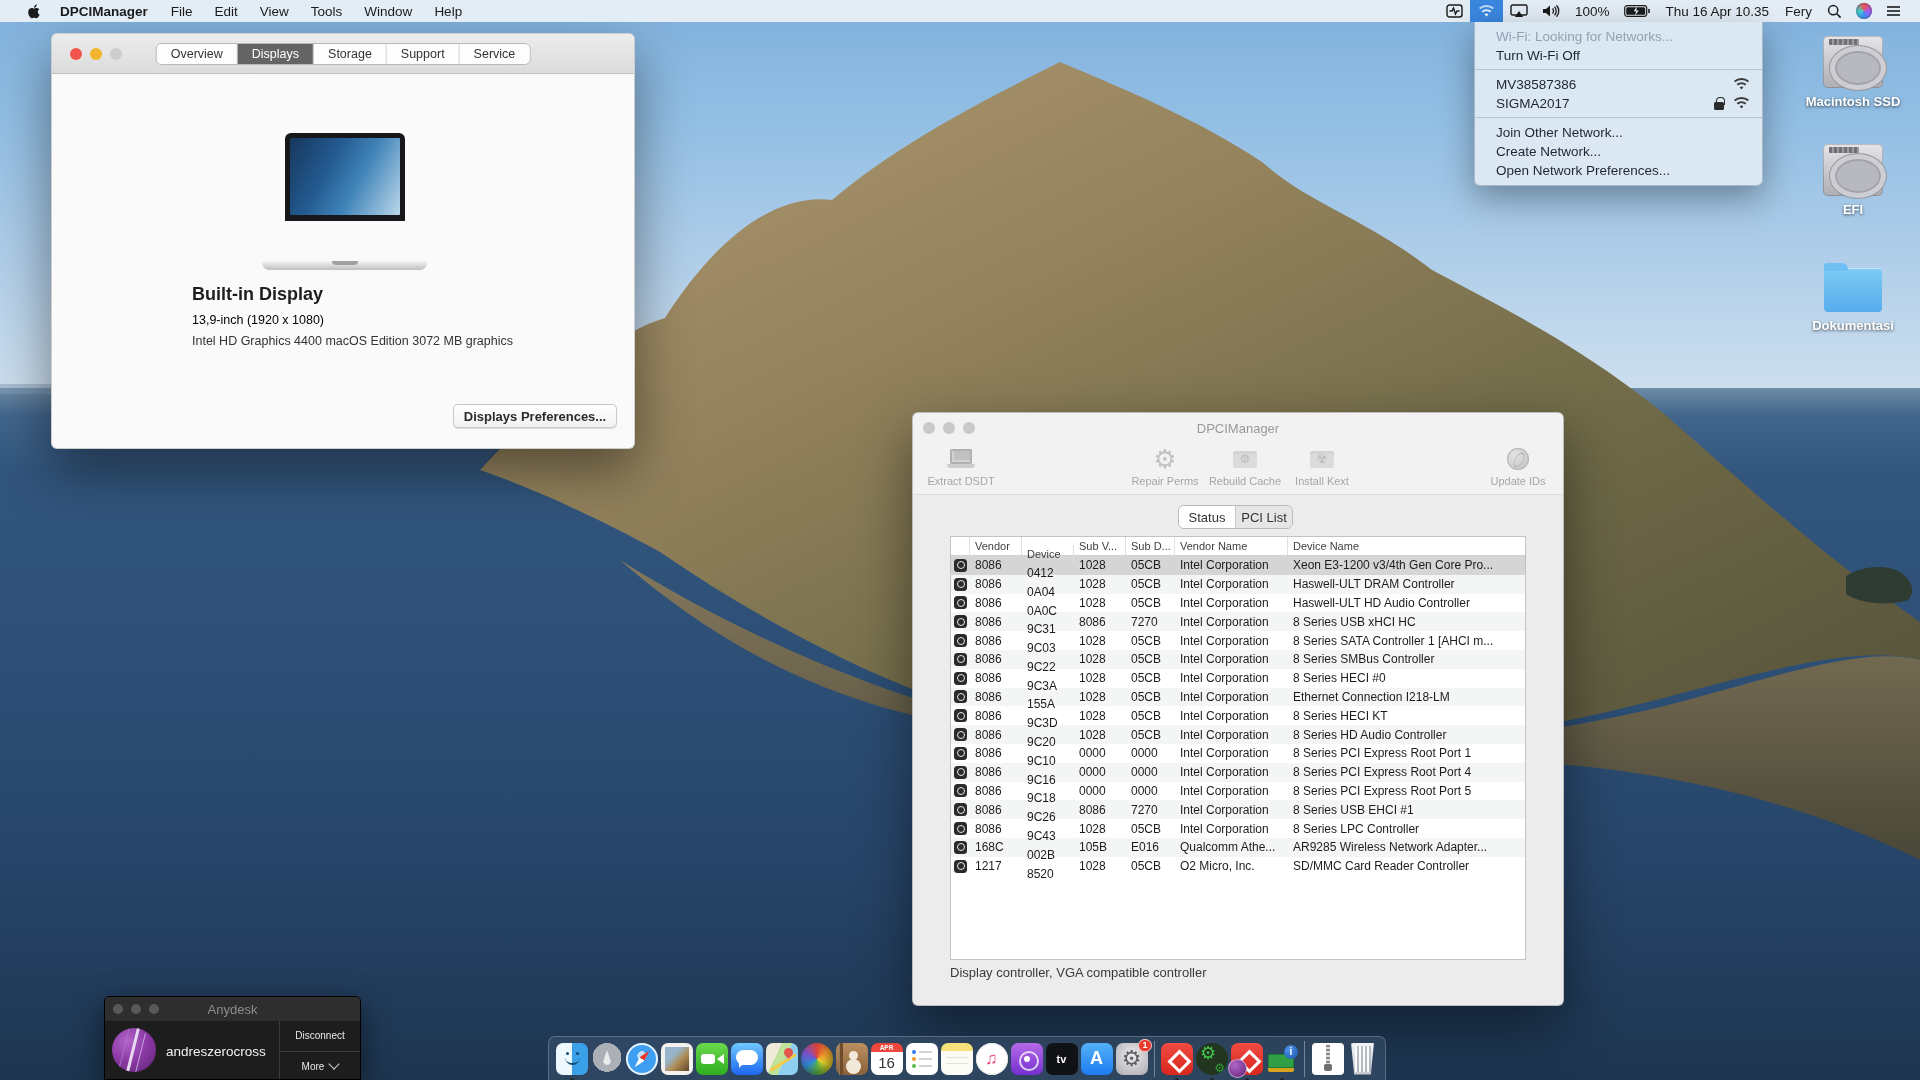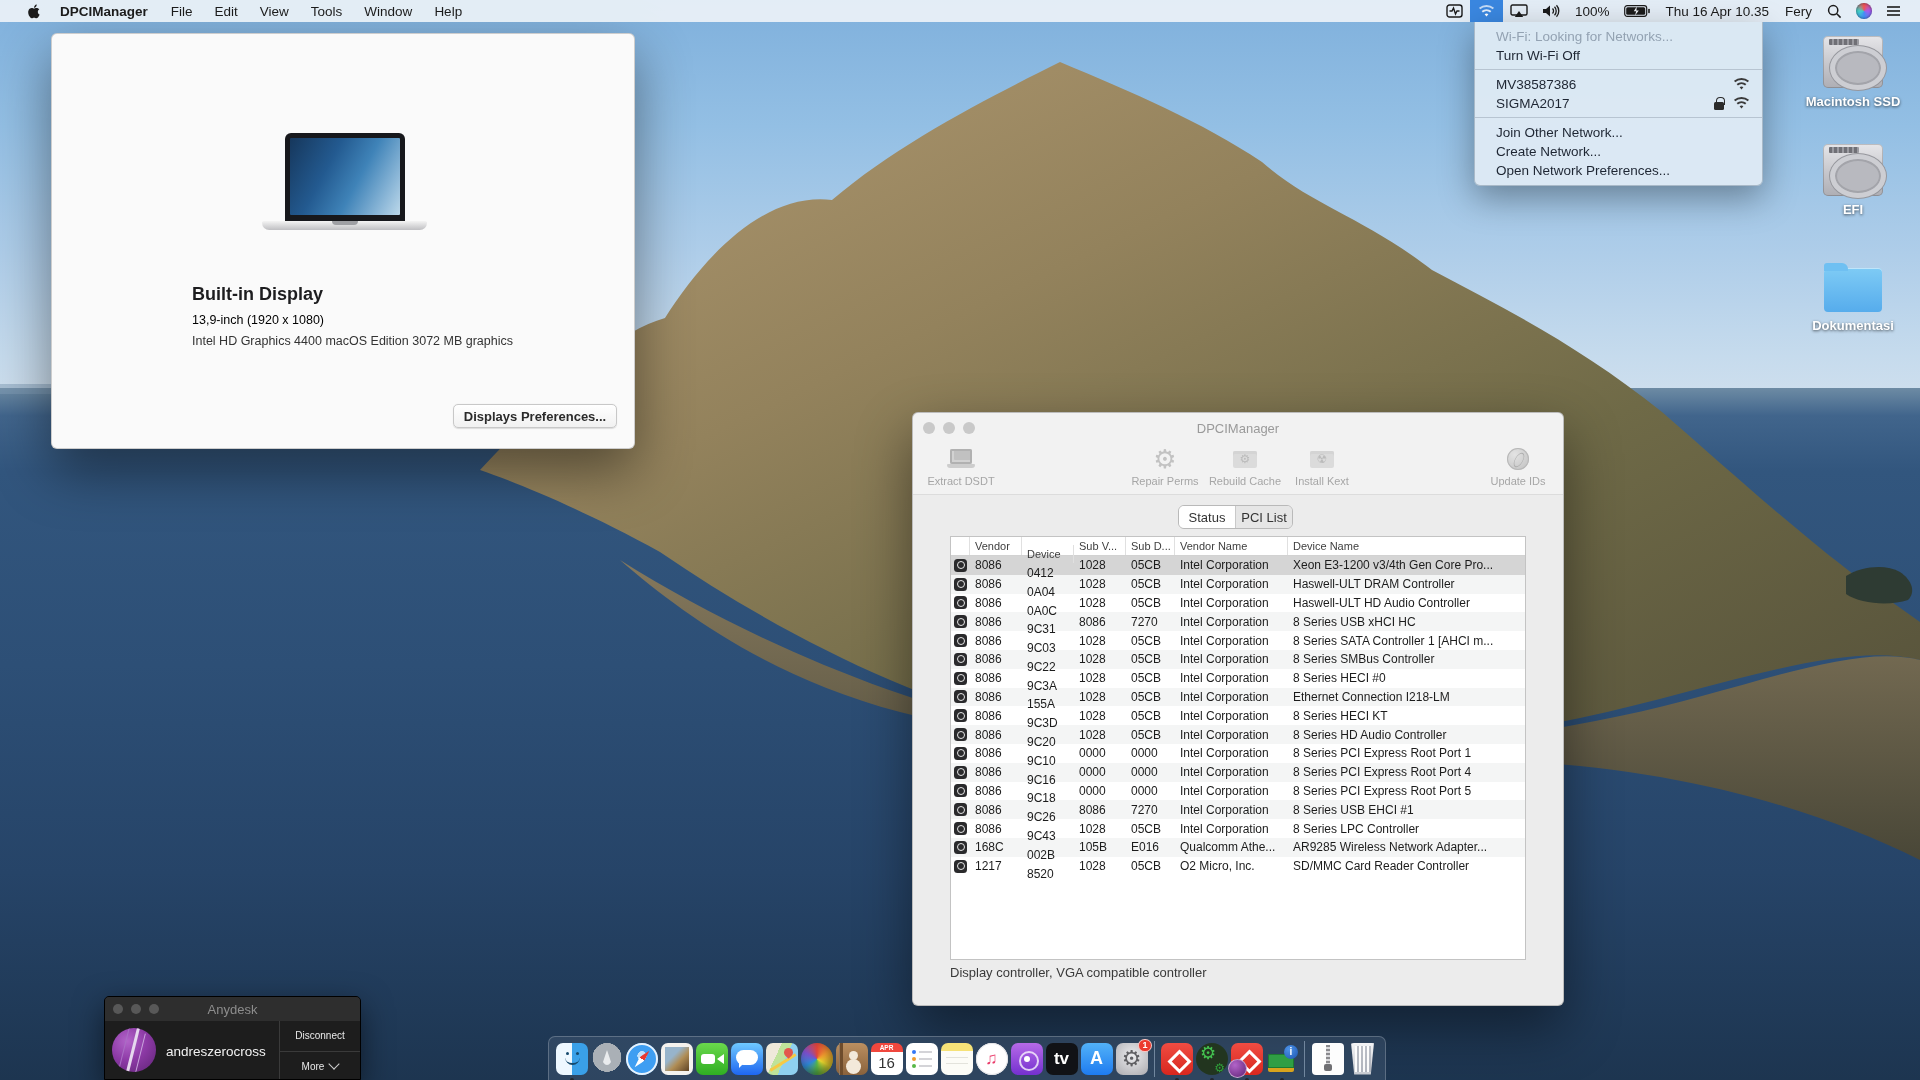"Overview" div { html: none -> <div> <span> <span></span> <span></span> <span></span> </span> <span> <span>Overview</span> <span>Displays</span> <span>Storage</span> <span>Support</span> <span>Service</span> </span> </div> }
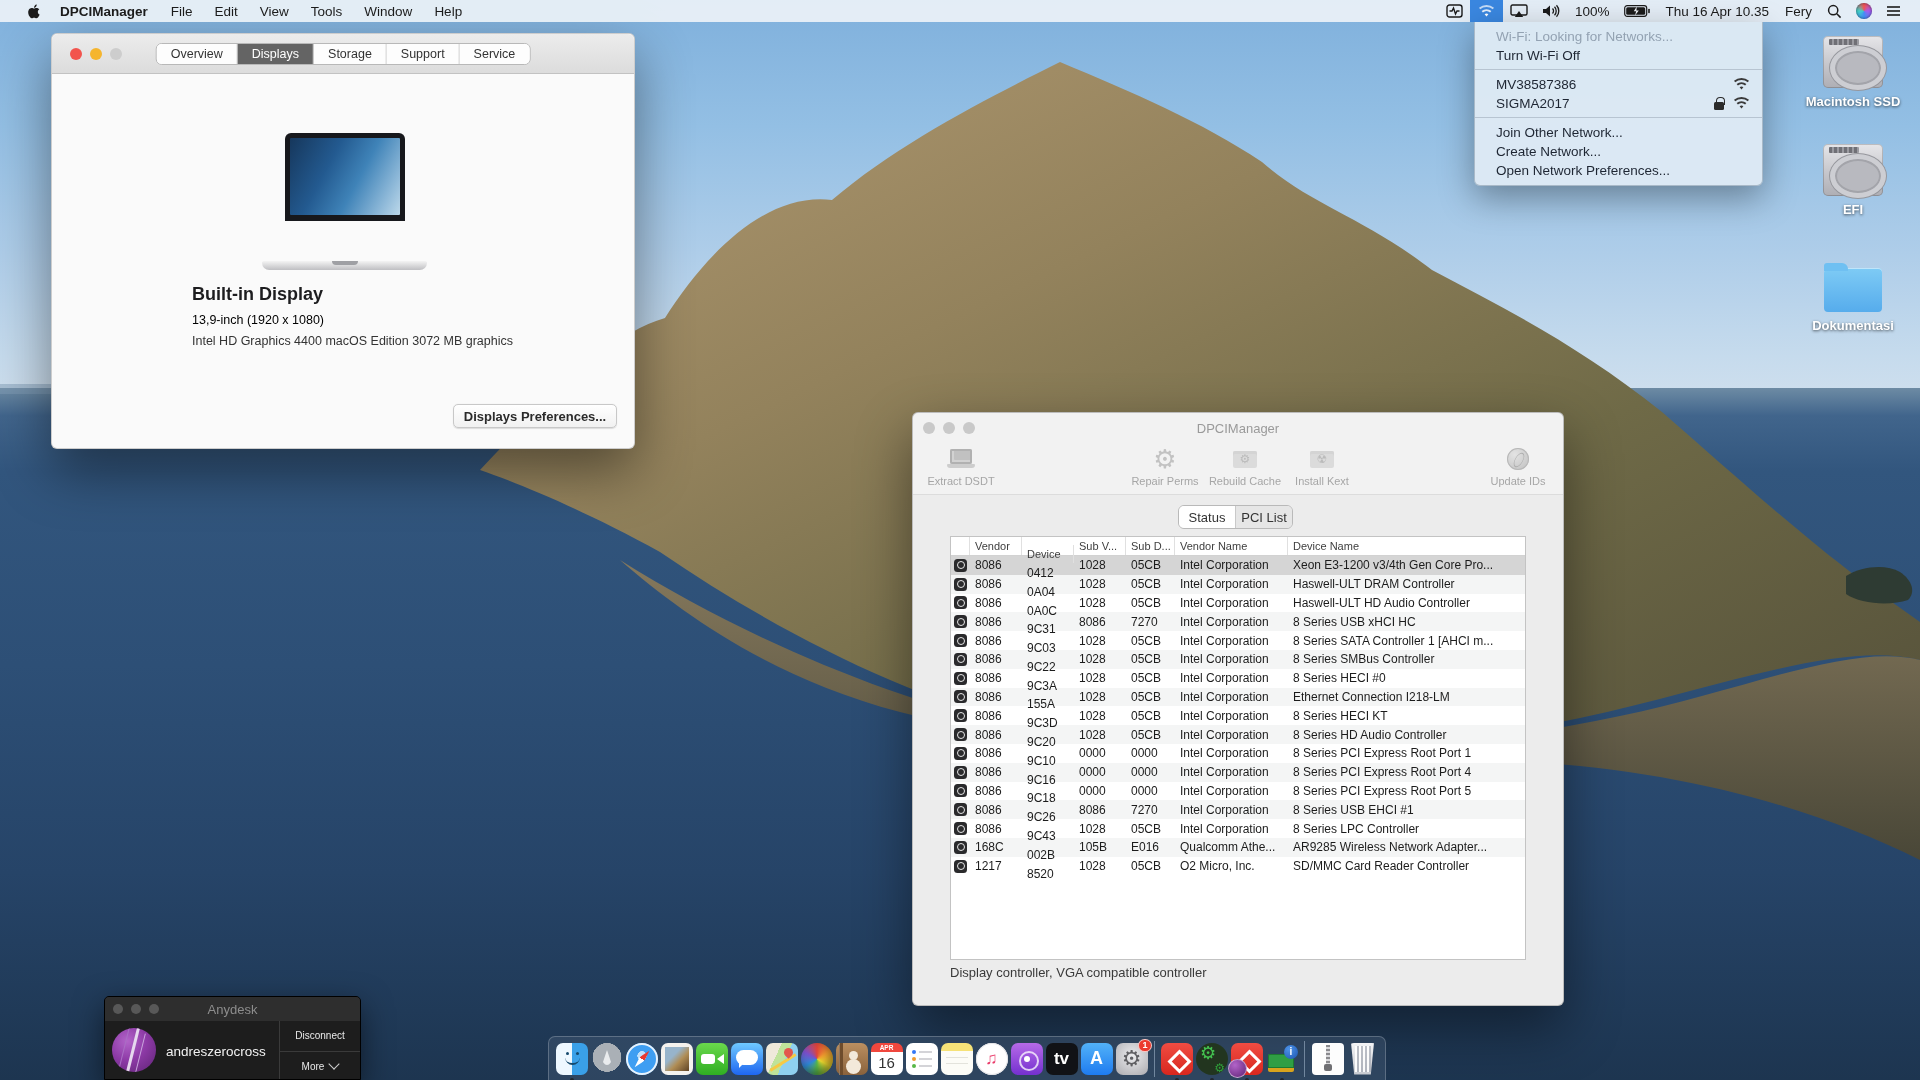"tv" .dk.tv .glyph { font-size: 17px -> 11px }
